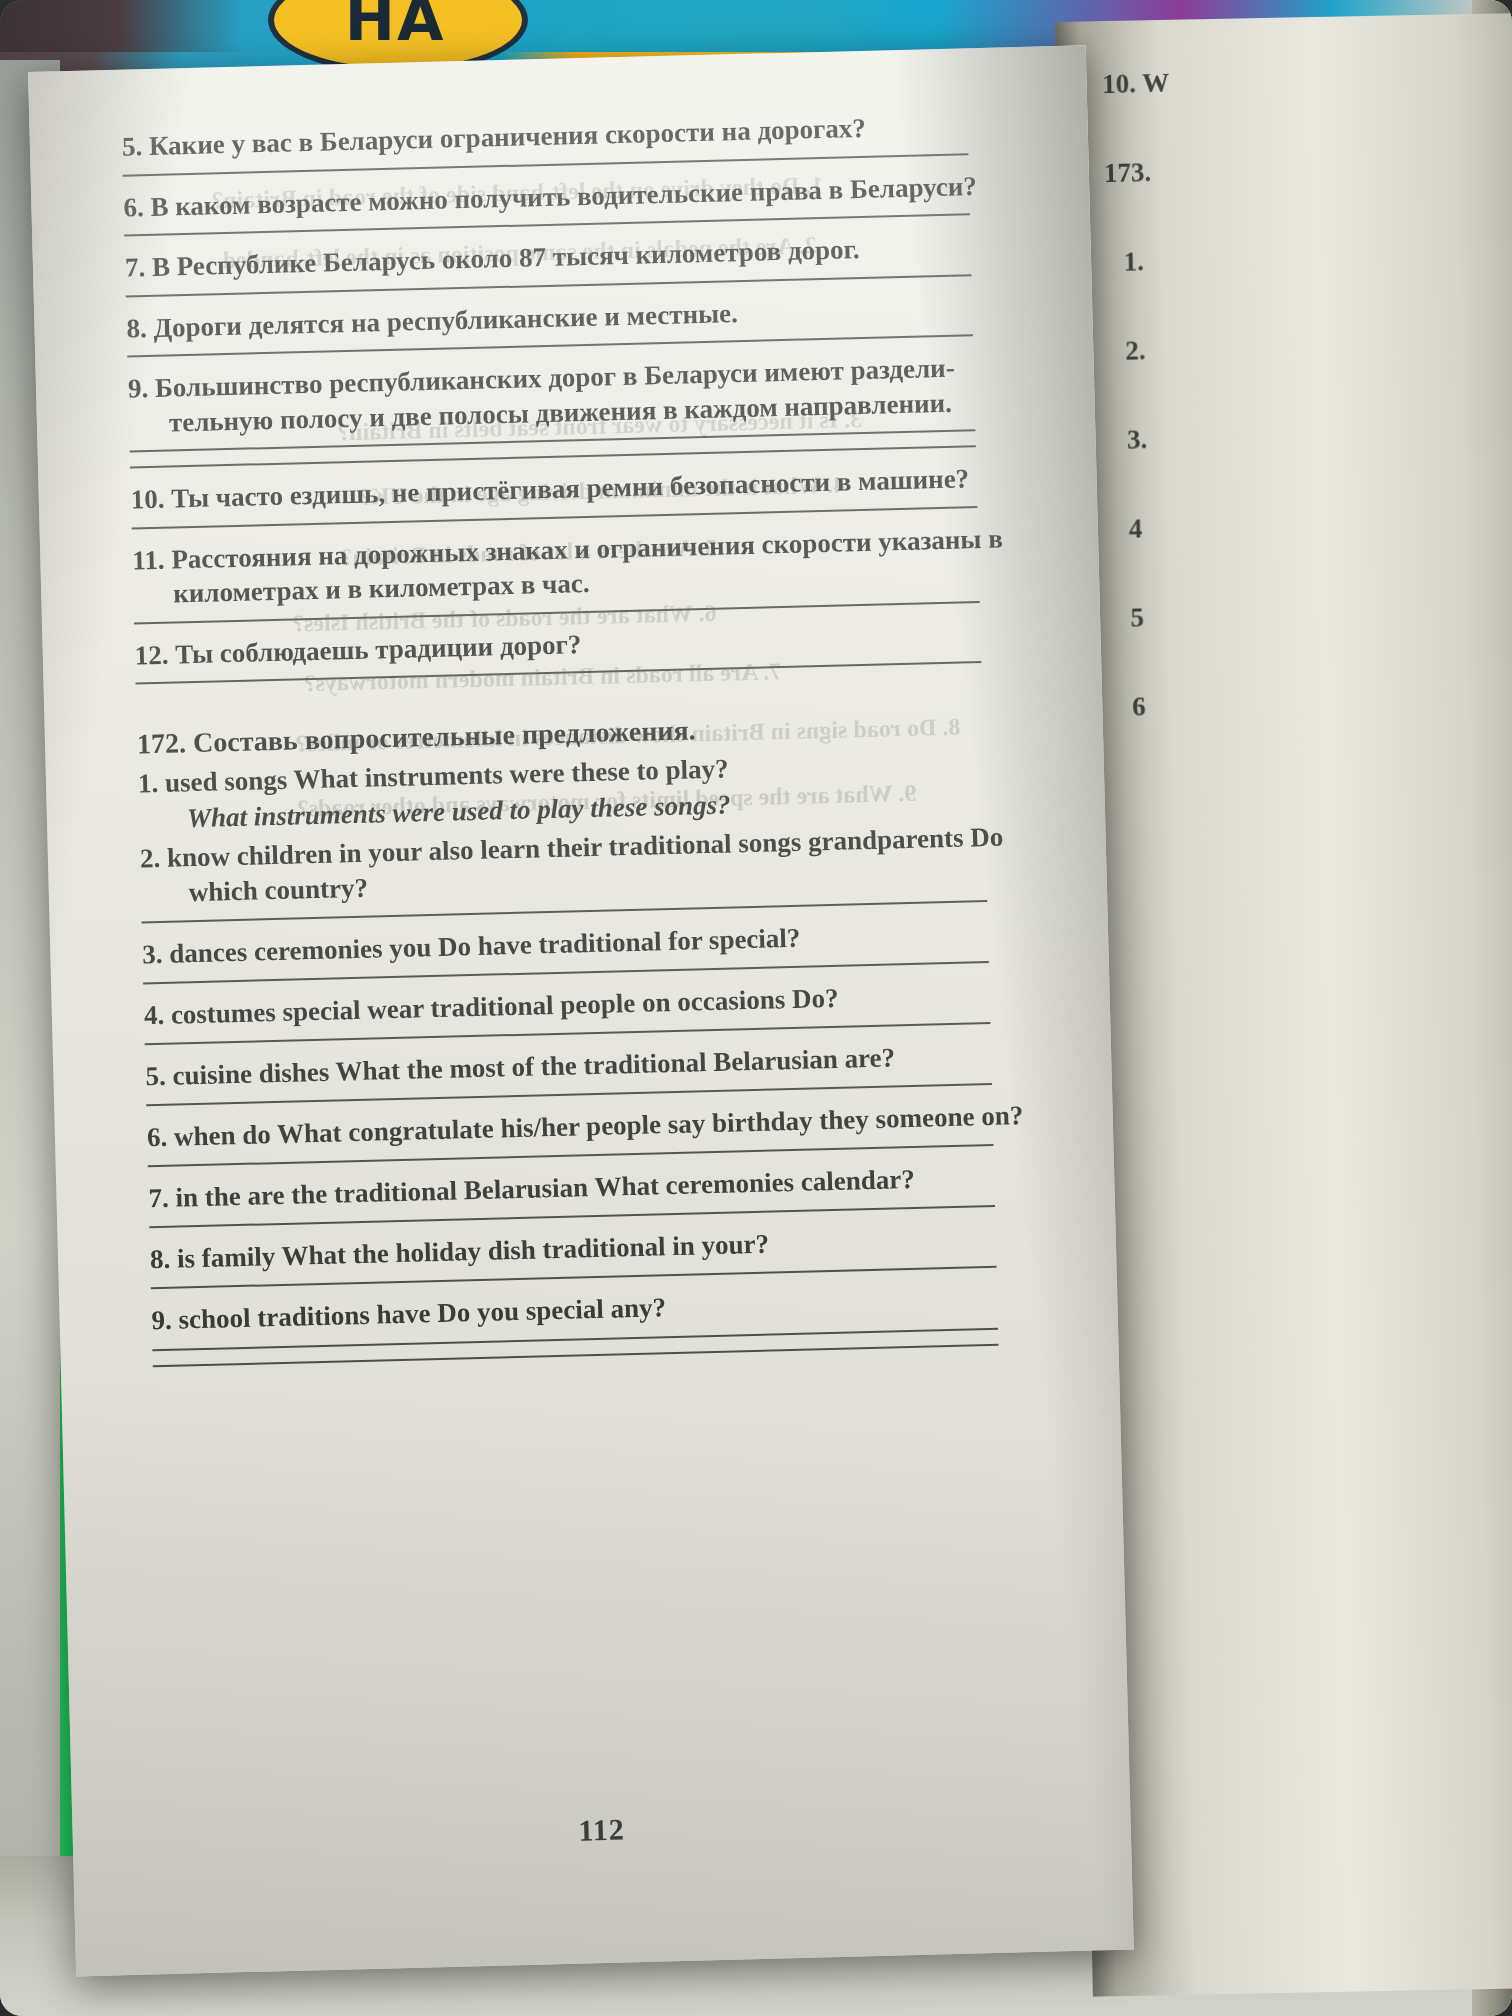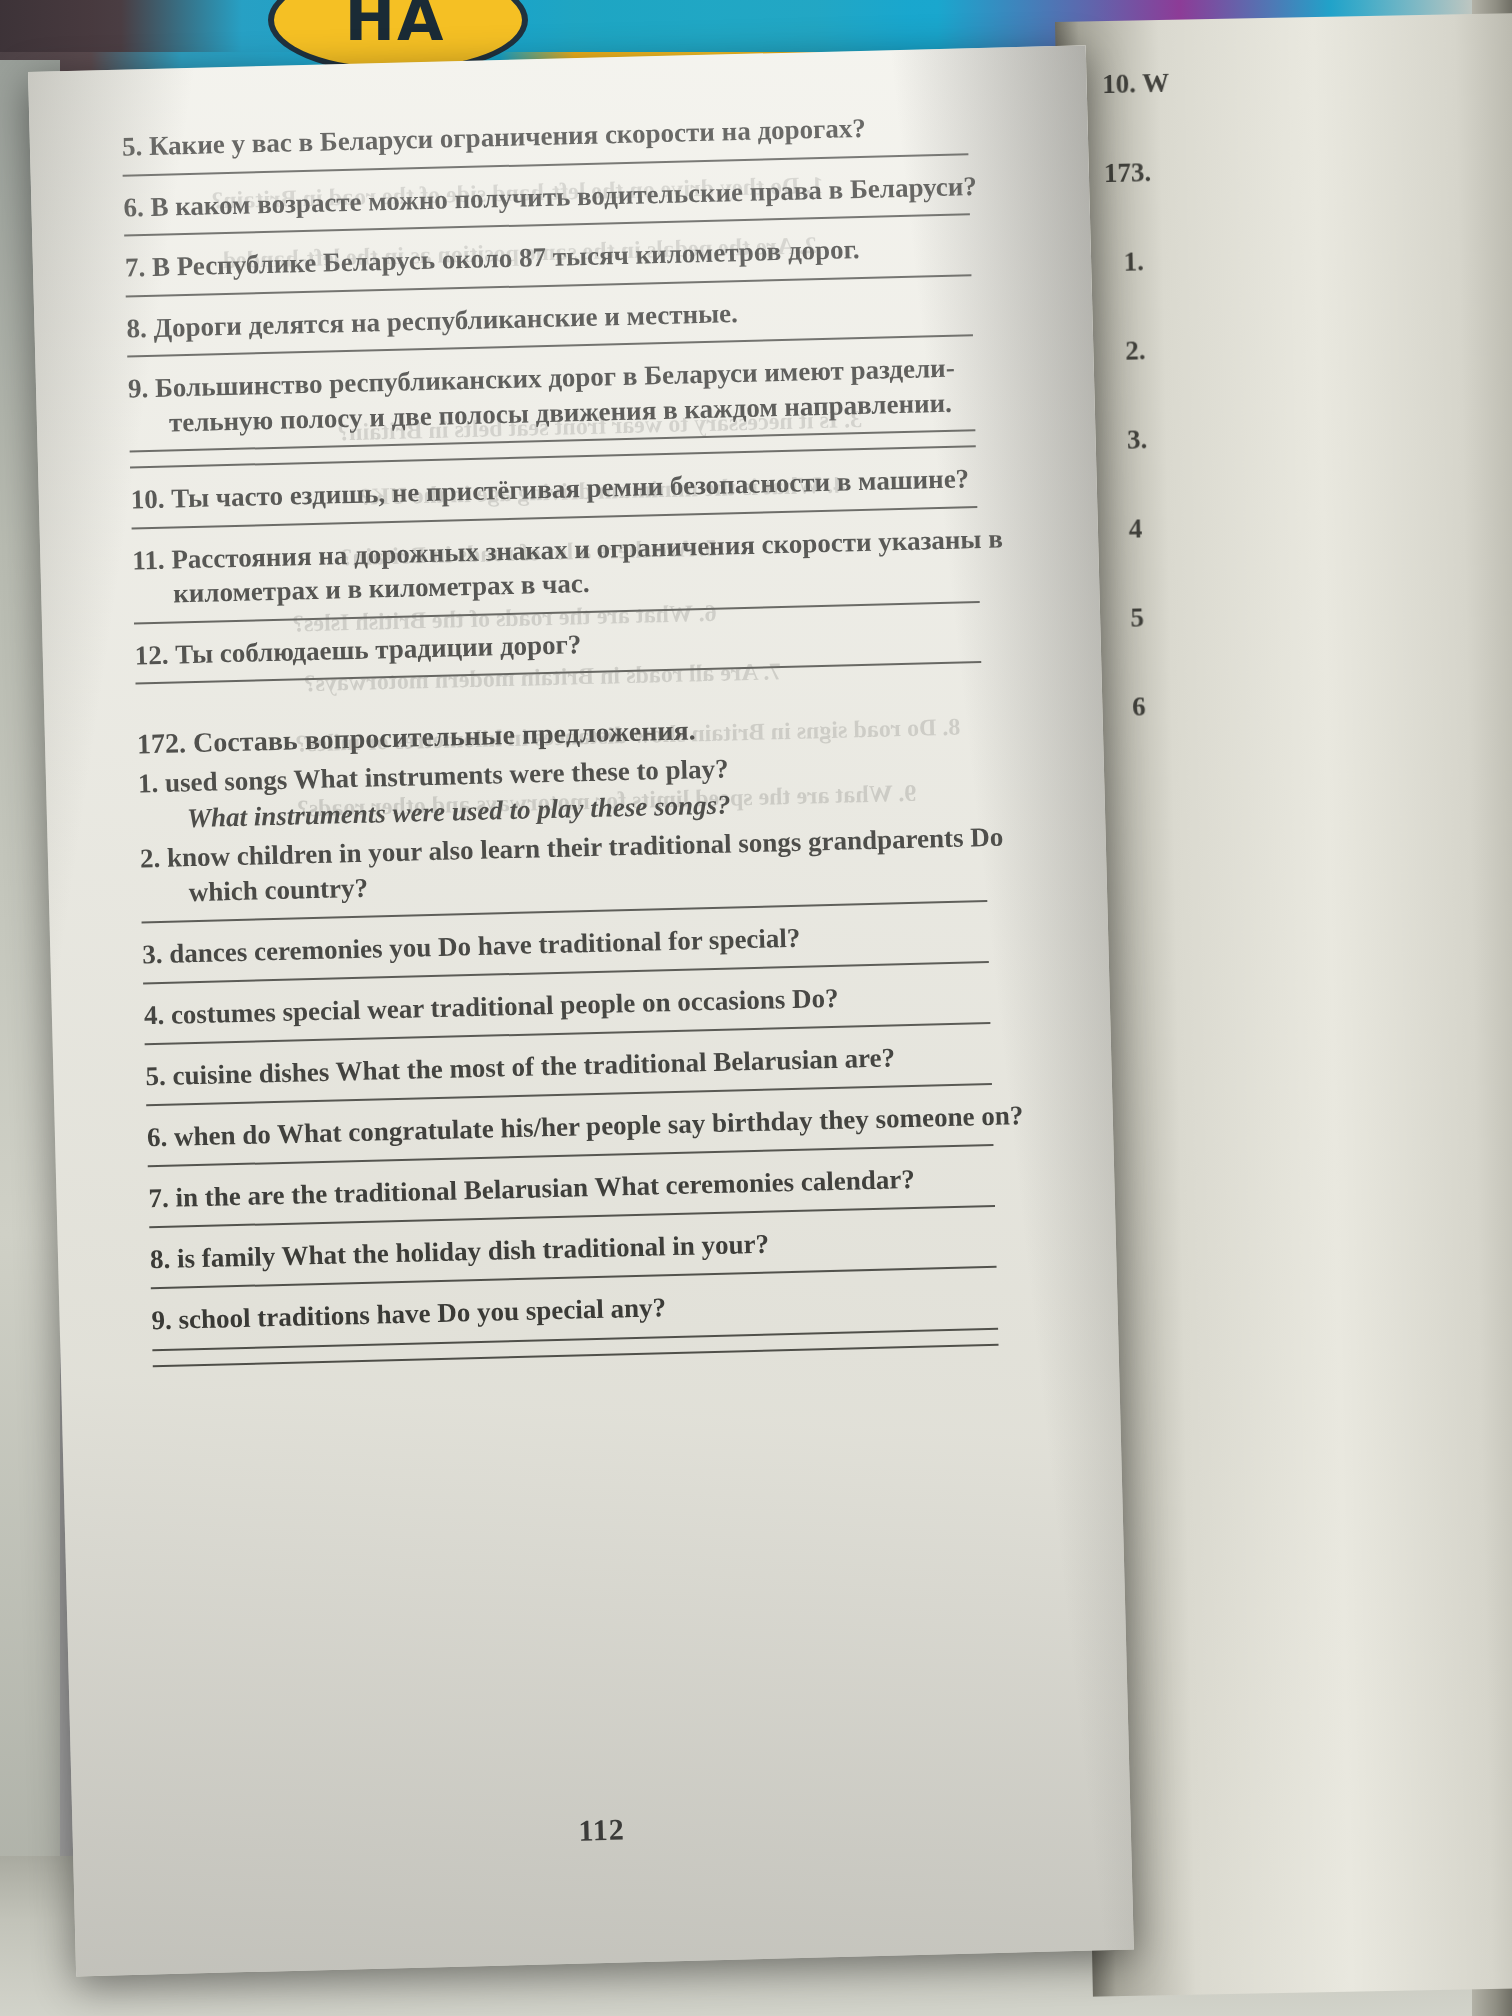"HA" .photo { background: #a3a3a3 -> #22c55e; border-radius: none -> 22px }
